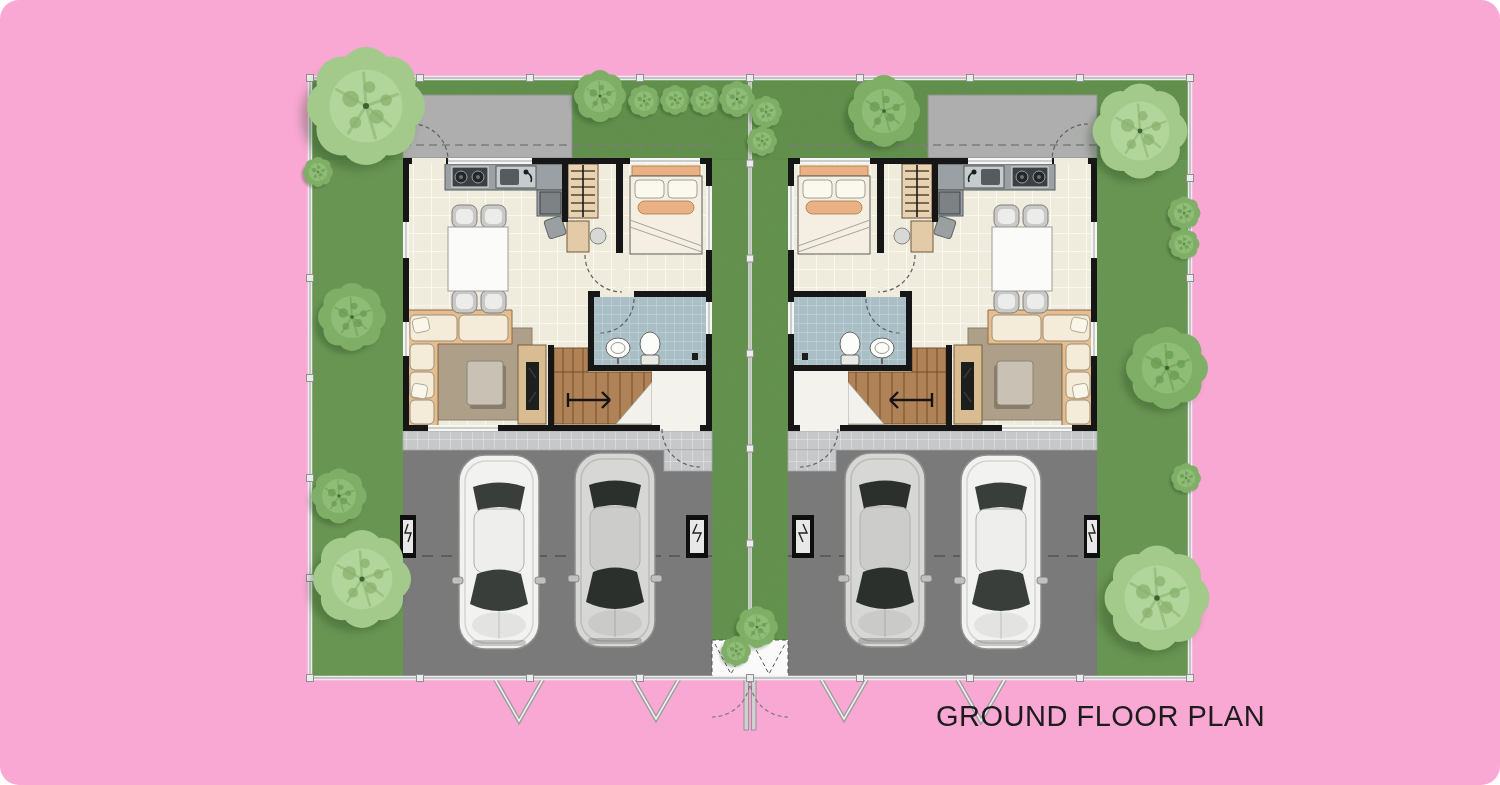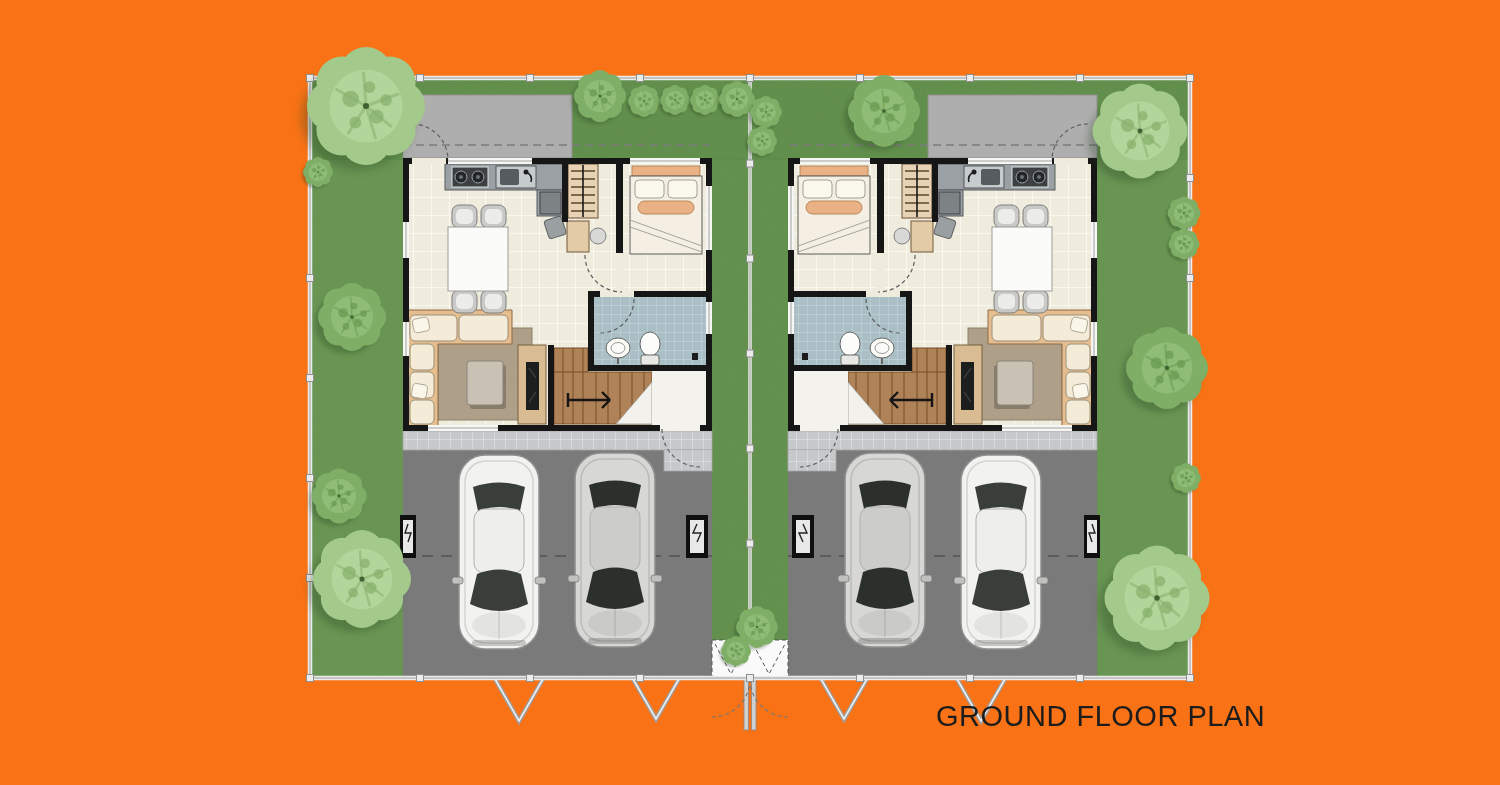"GROUND FLOOR PLAN" #stage { background: #f97316 -> #f9a8d4; border-radius: none -> 19px }
